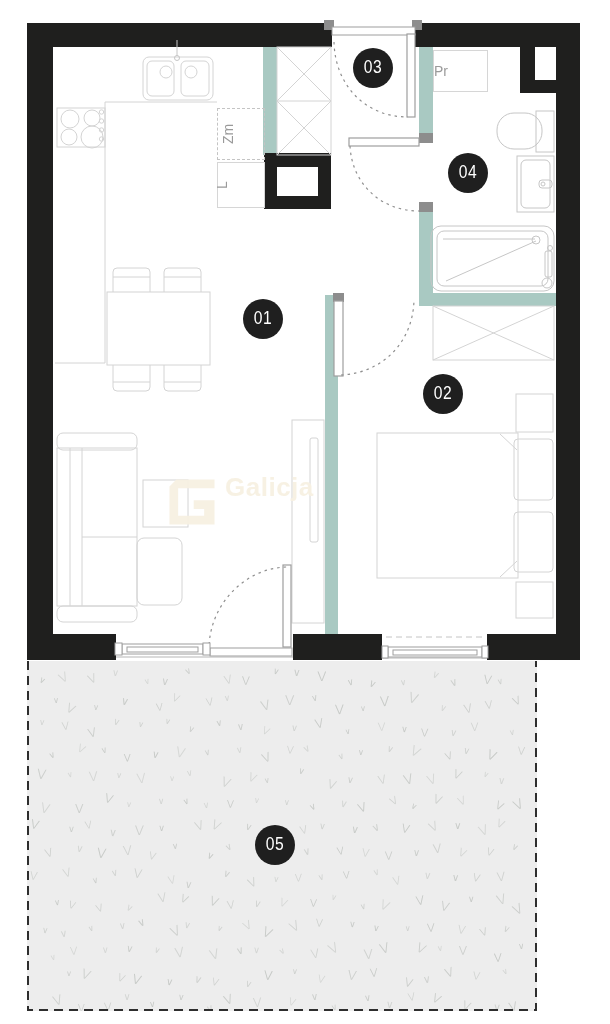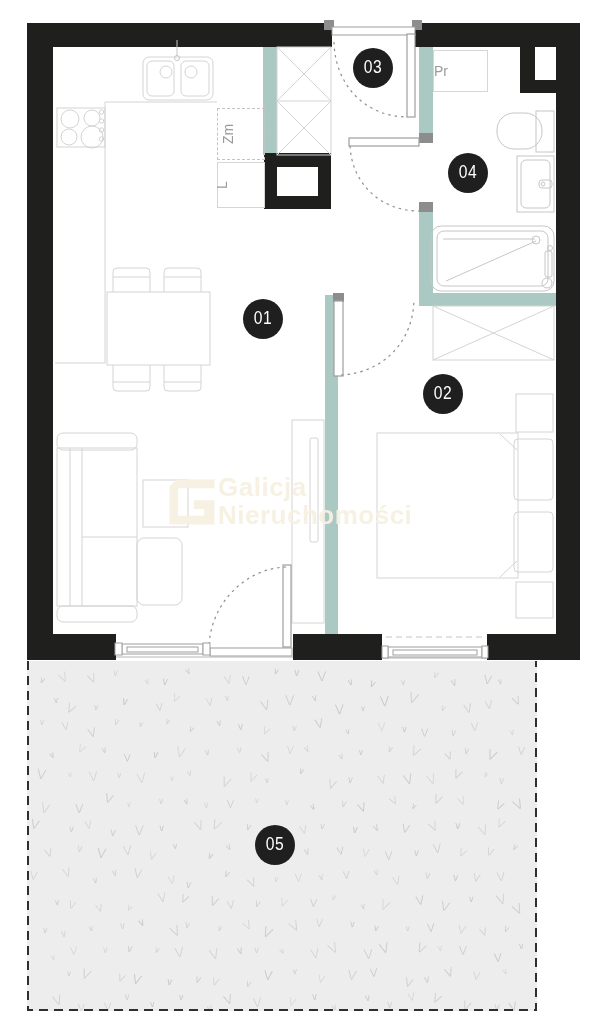"Galicja" #watermark { gap: none -> 7px }
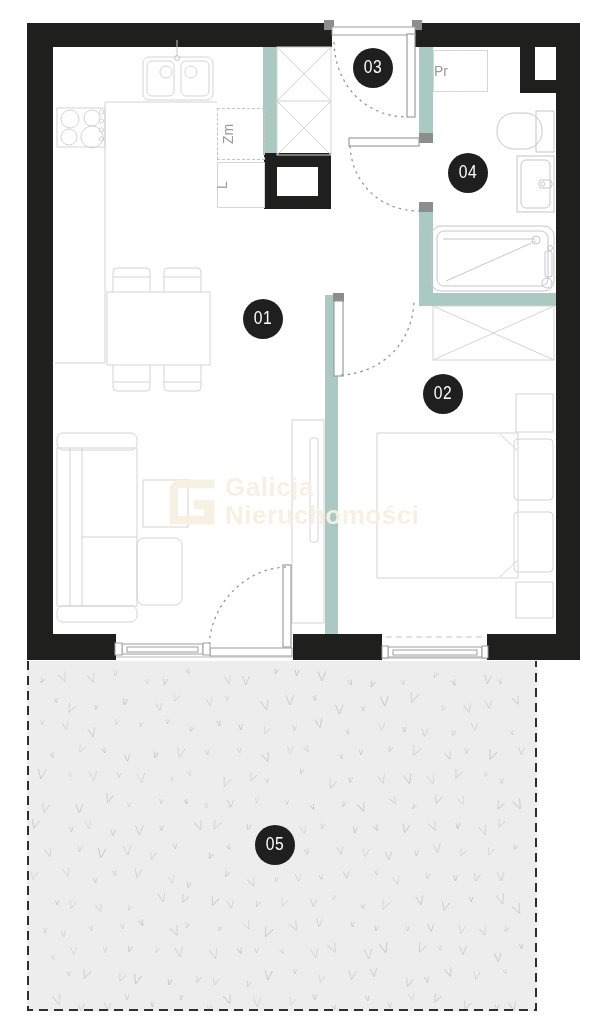"Nieruchomości" div { html: <div>Nieruchomości</div> -> none }
